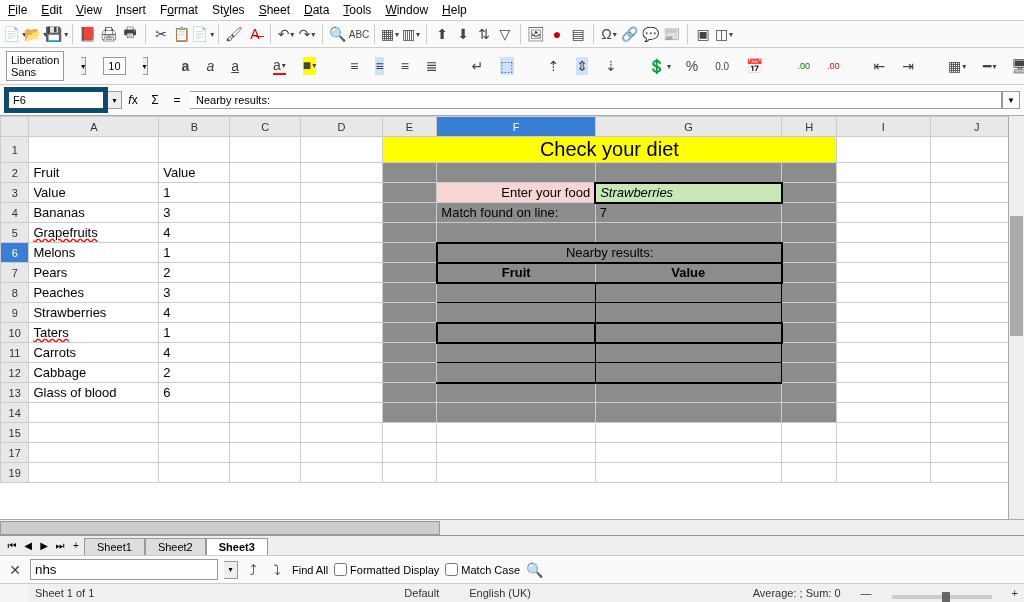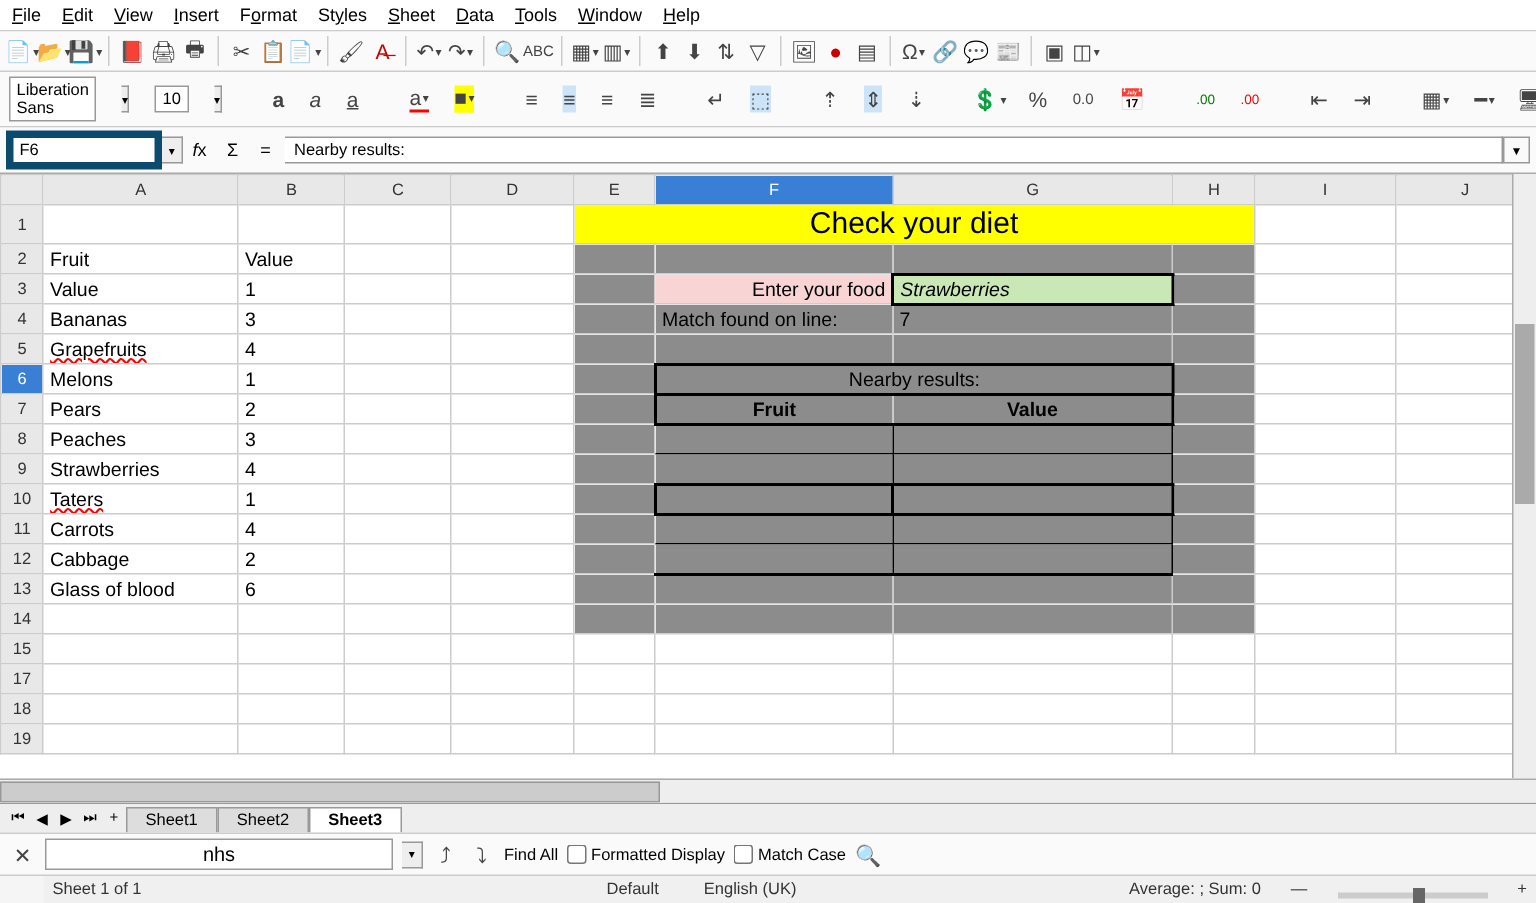"18" tr { html: <tr> <th>18</th> <td></td> <td></td> <td></td> <td></td> <td></td> <td></td> <td></td> <td></td> <td></td> <td></td> </tr> -> none }
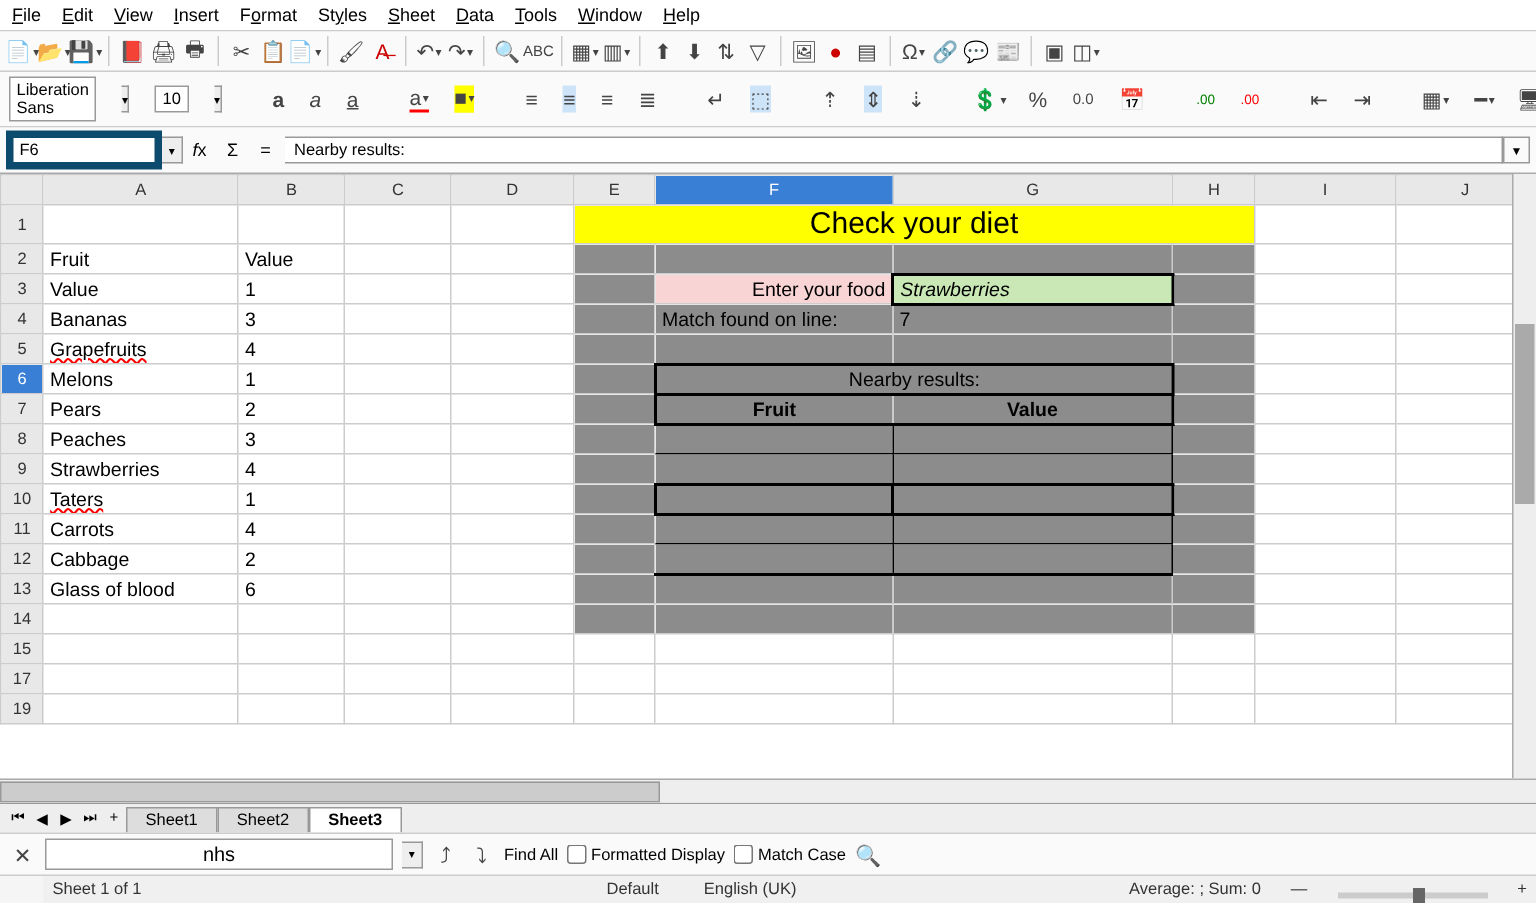"nhs" .findbar input.findbox { text-align: center -> none; width: 232px -> 188px }
